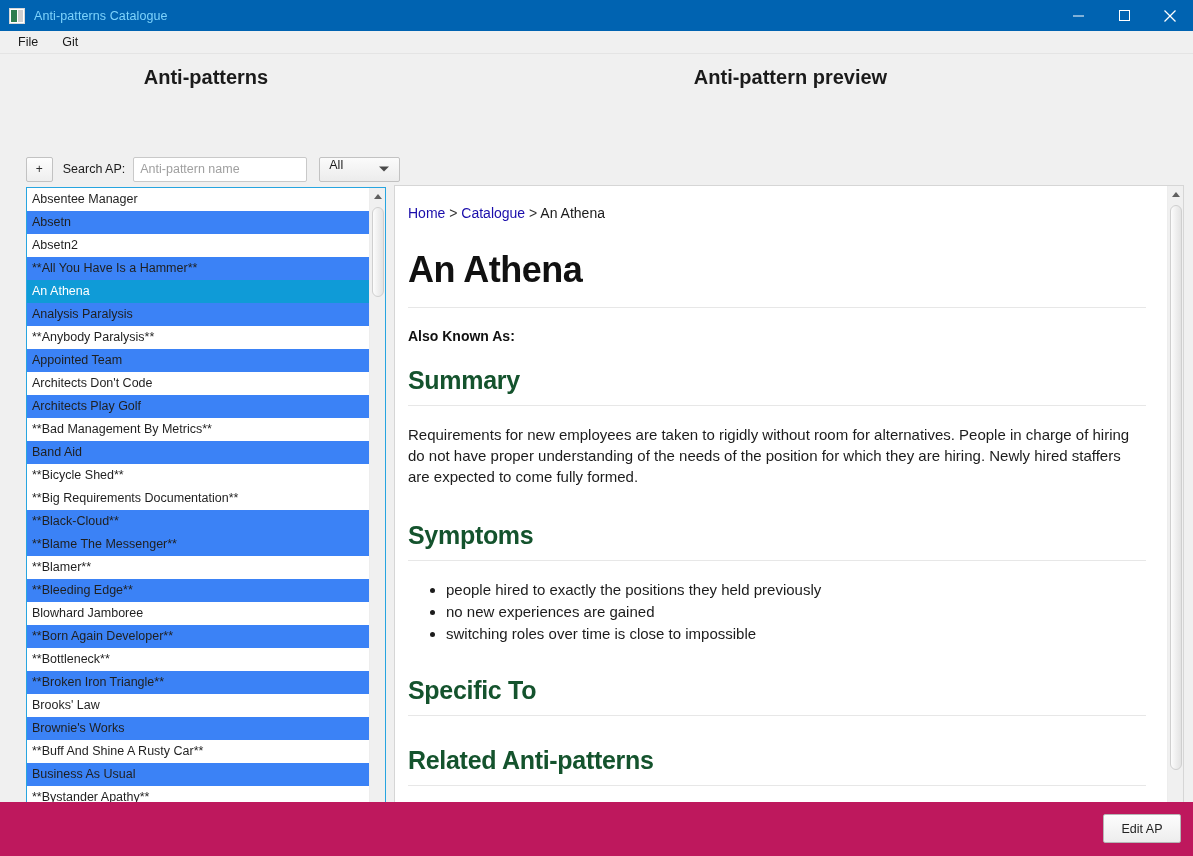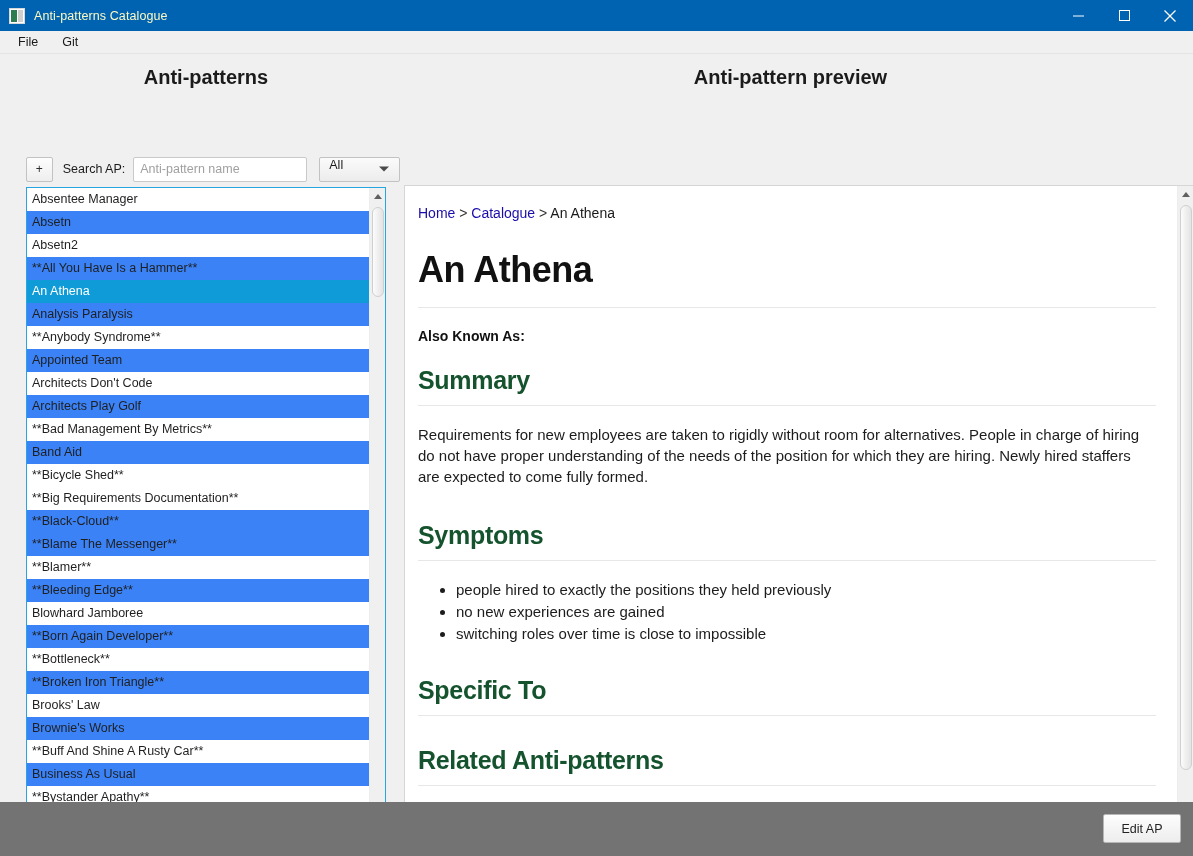"Anti-patterns Catalogue" #titlebar { color: #fef9c3 -> #7dd3fc }
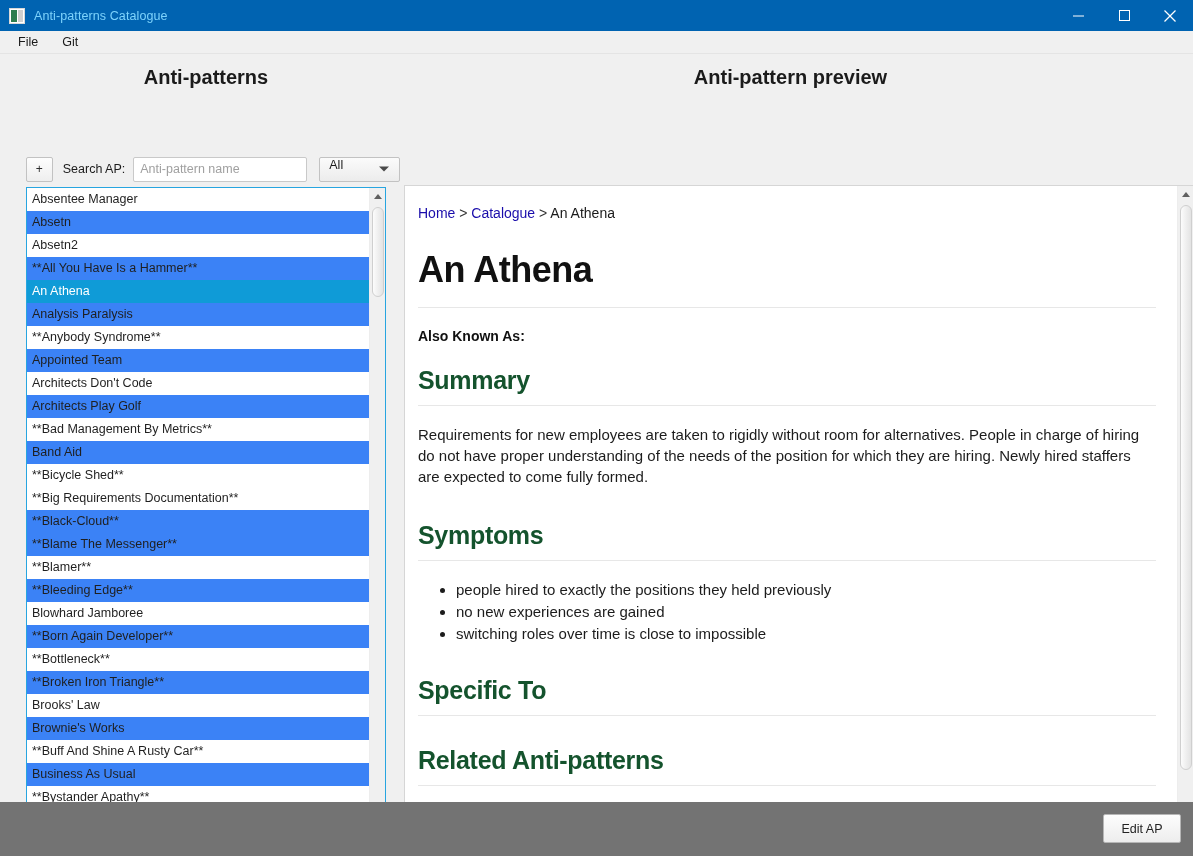"Home > Catalogue > An" #preview-frame { left: 16px -> 6px }
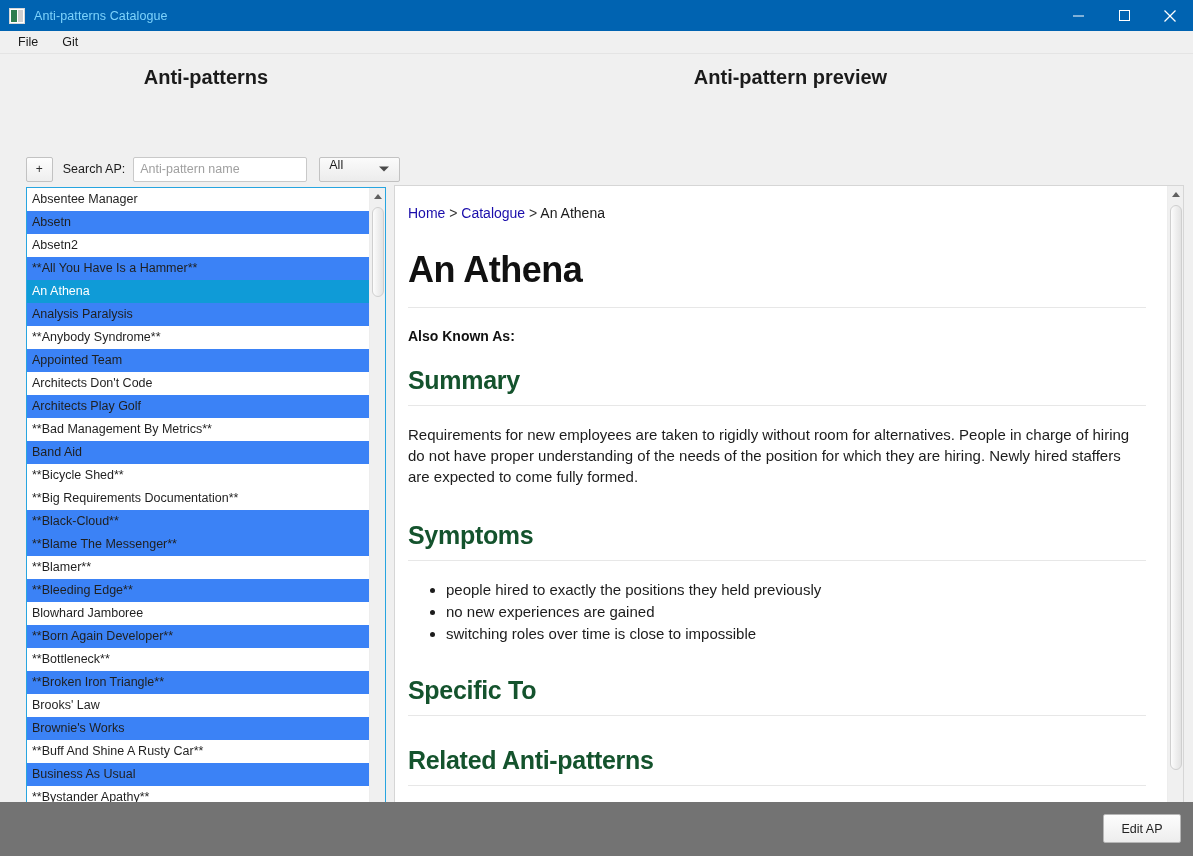"**Anybody Syndrome**" div.list-item { text: Syndrome -> Paralysis }
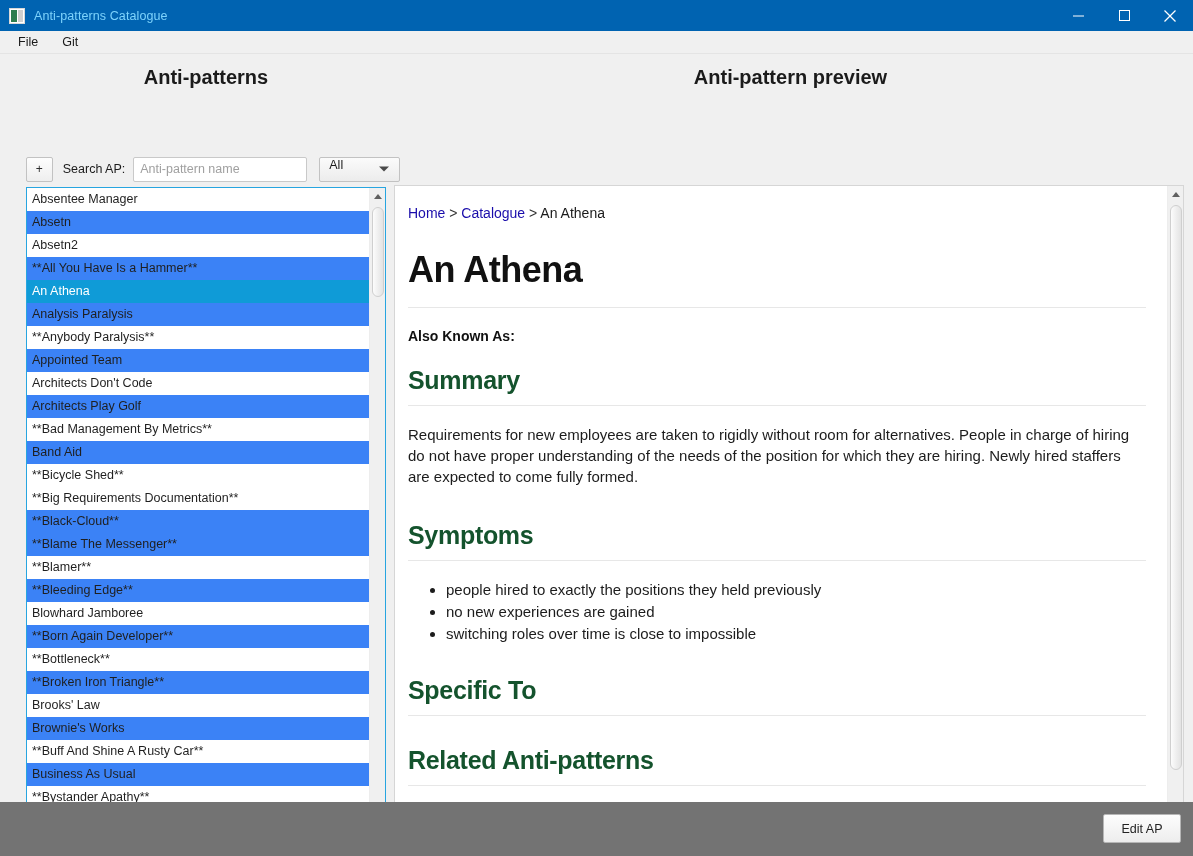"Edit AP" #bottombar { background: #737373 -> #be185d }
